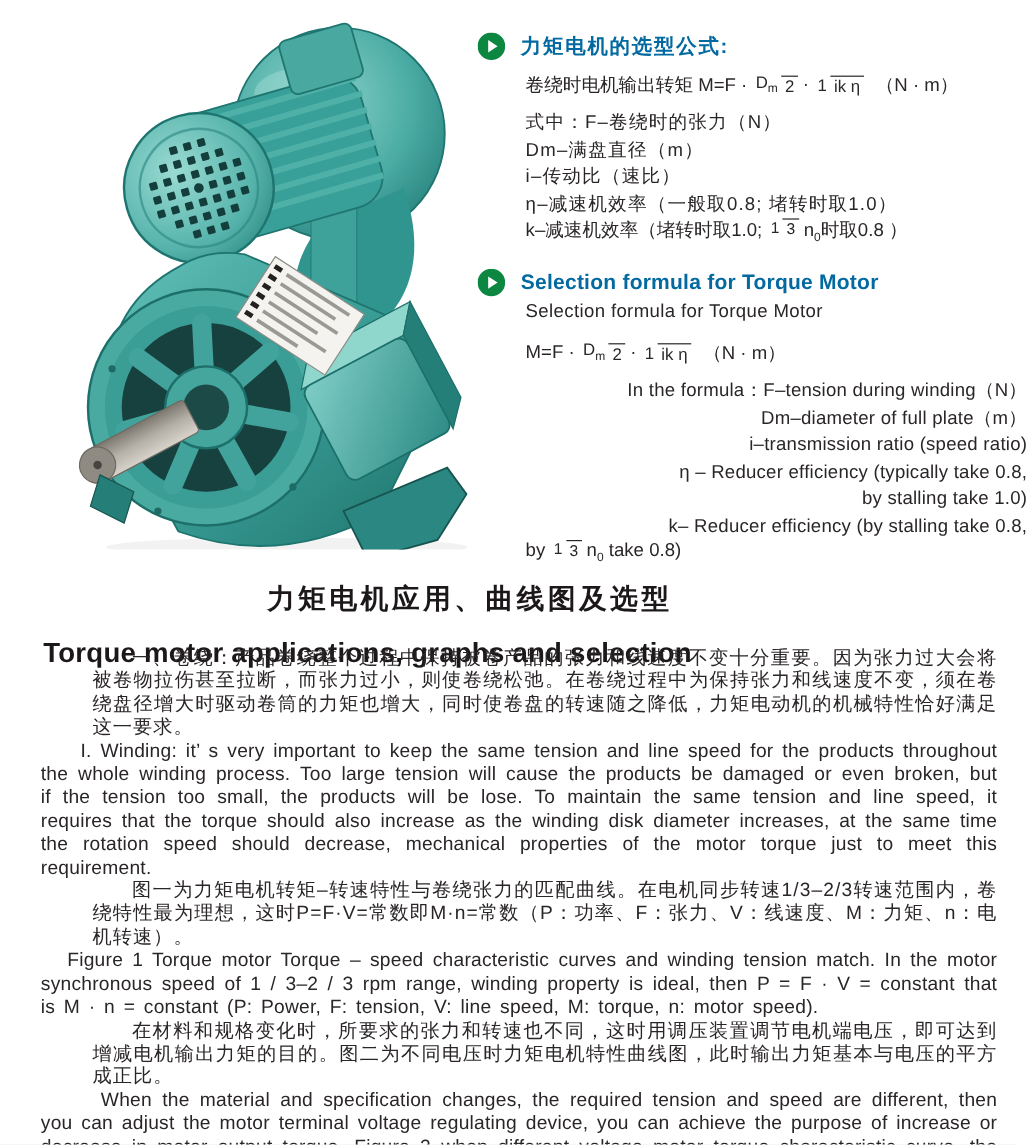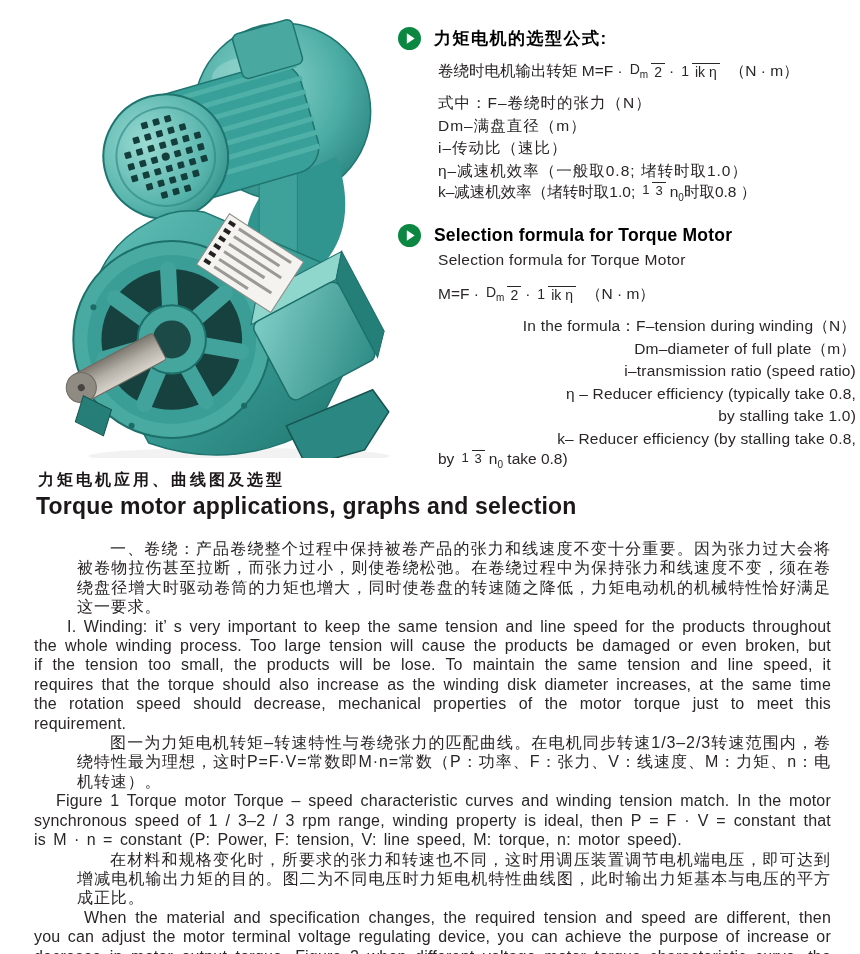"力矩电机的选型公式:" .sec-title { color: #000000 -> #0369a1 }
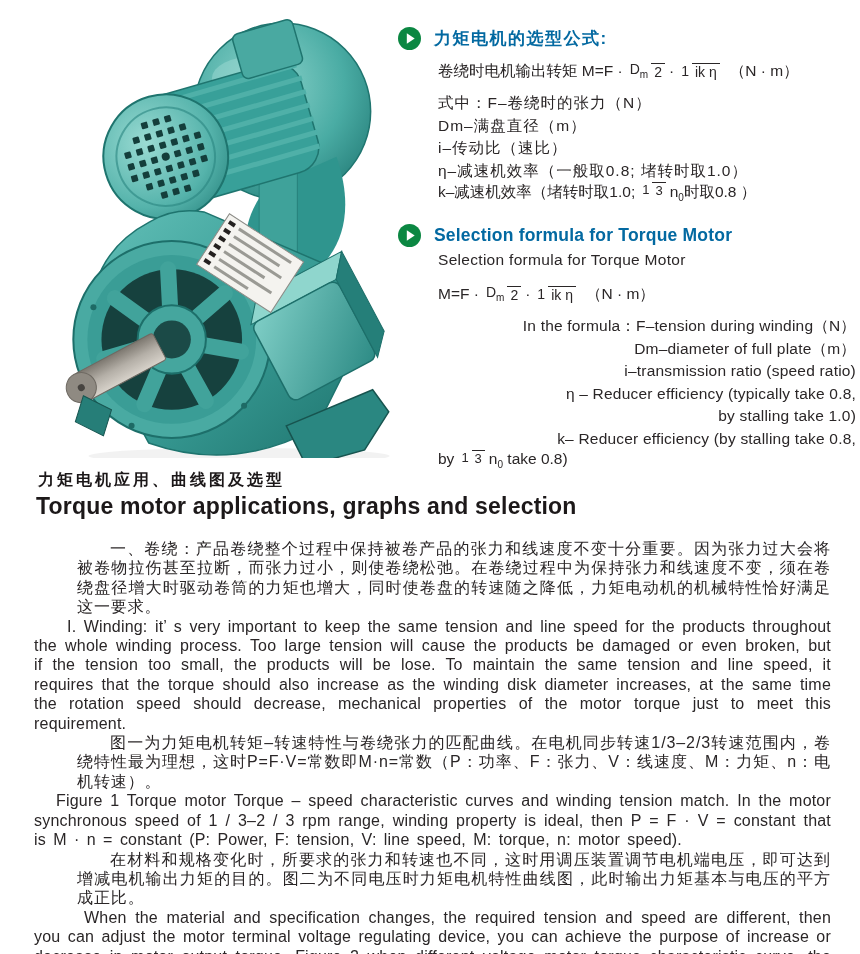"力矩电机应用、曲线图及选型" .h-cn { font-size: 16px -> 23px; margin: 2px -> 16px; text-align: none -> right }
